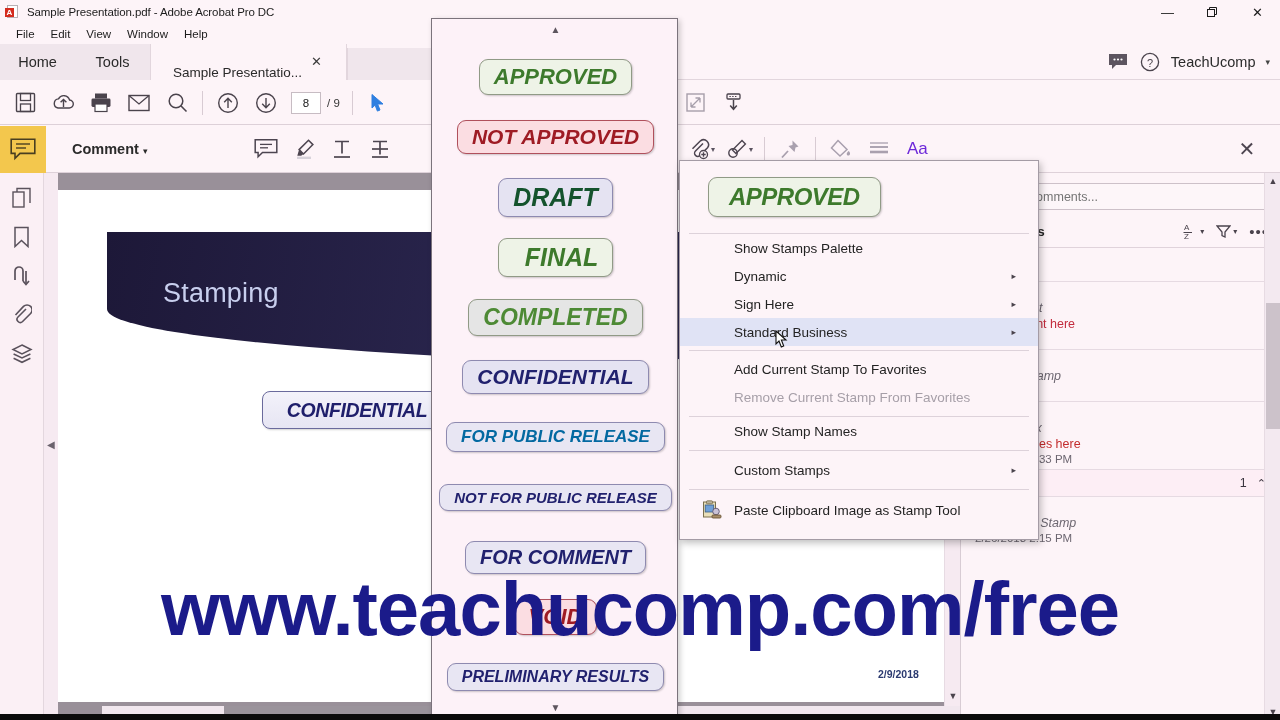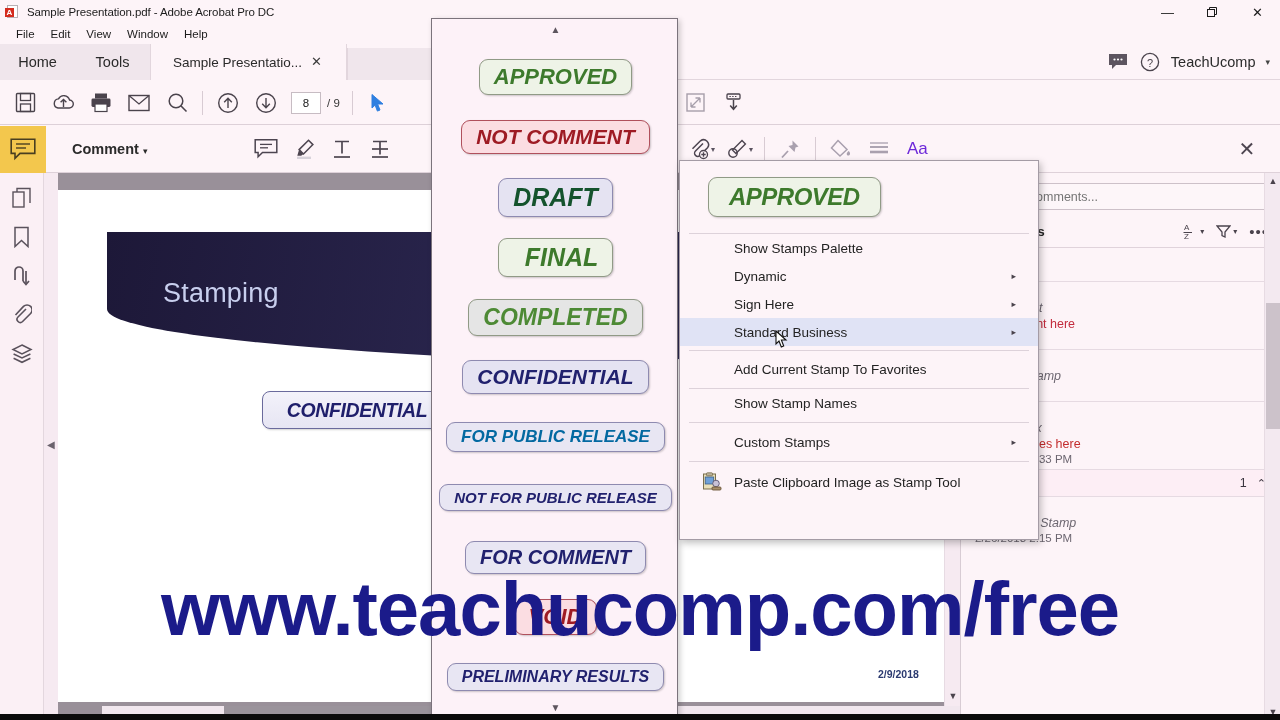"Sample Presentatio..." .tab-doc { align-items: center -> flex-end }
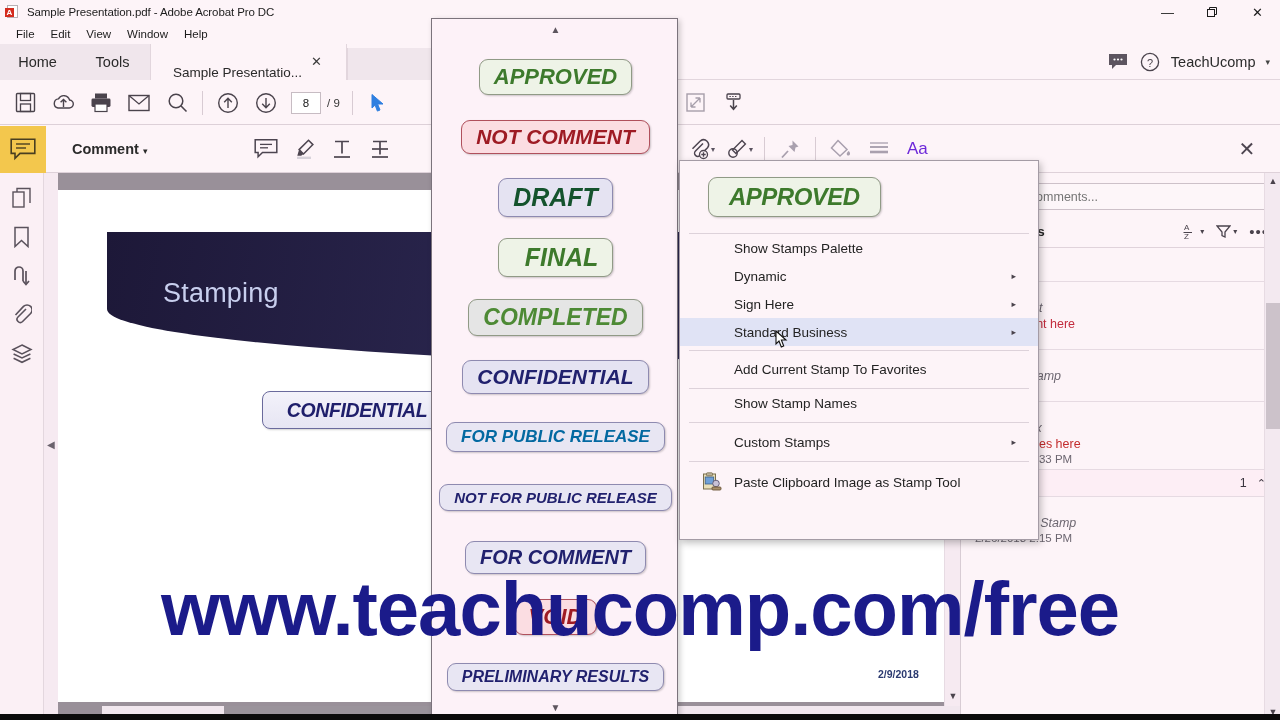"NOT COMMENT" div.sp-chip { text: COMMENT -> APPROVED }
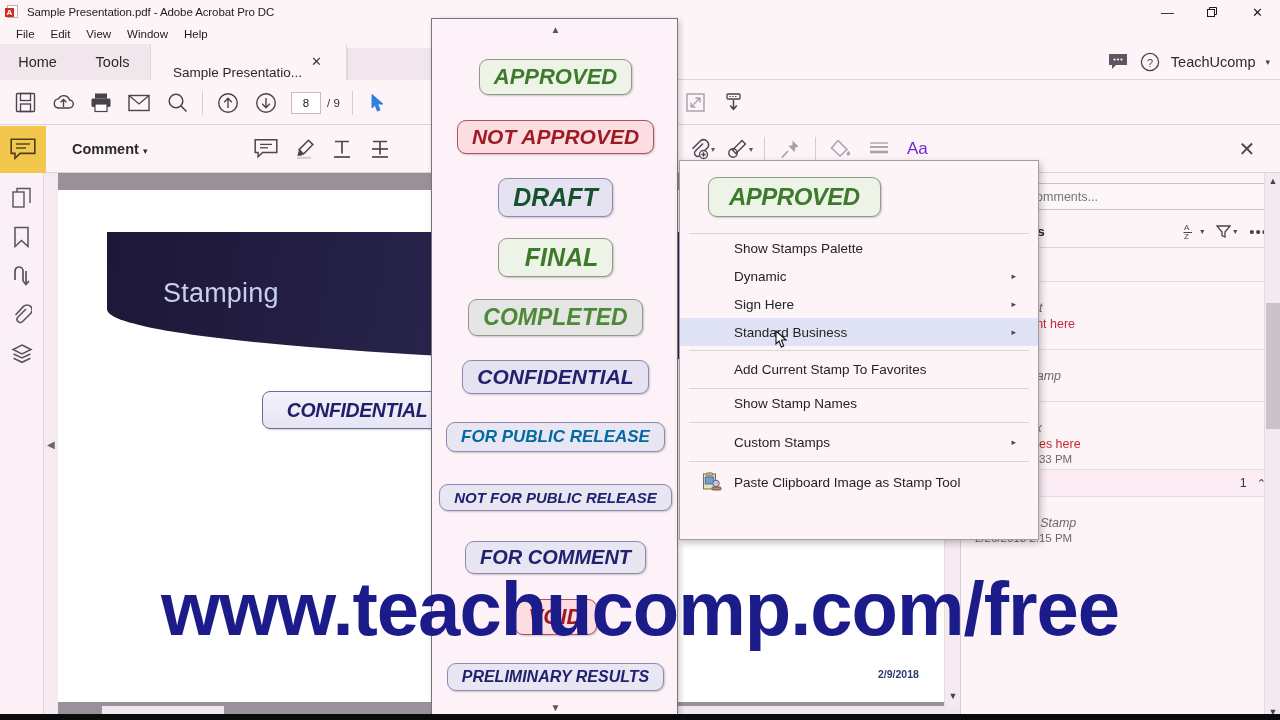"Remove Current Stamp From Favorites" div.ctx-item { html: none -> <div> <span>Remove Current Stamp From Favorites</span> </div> }
